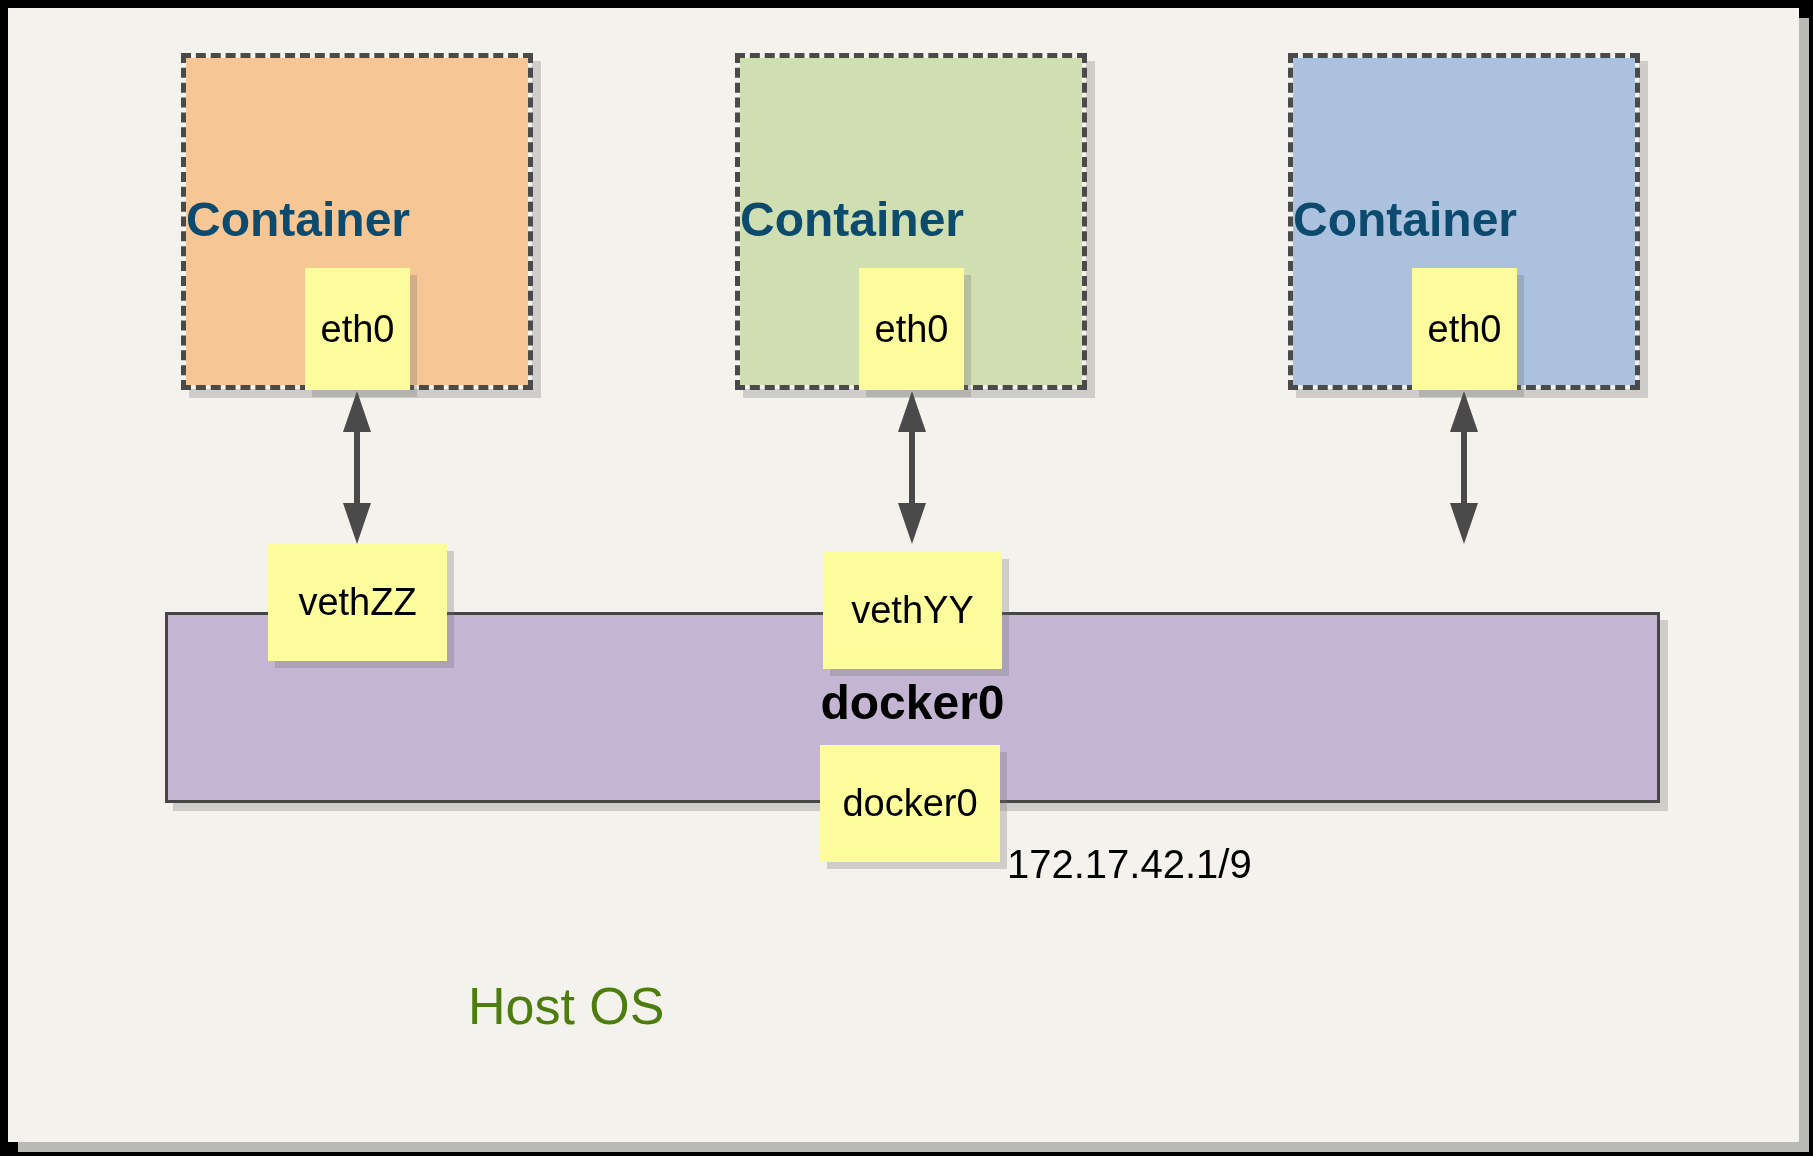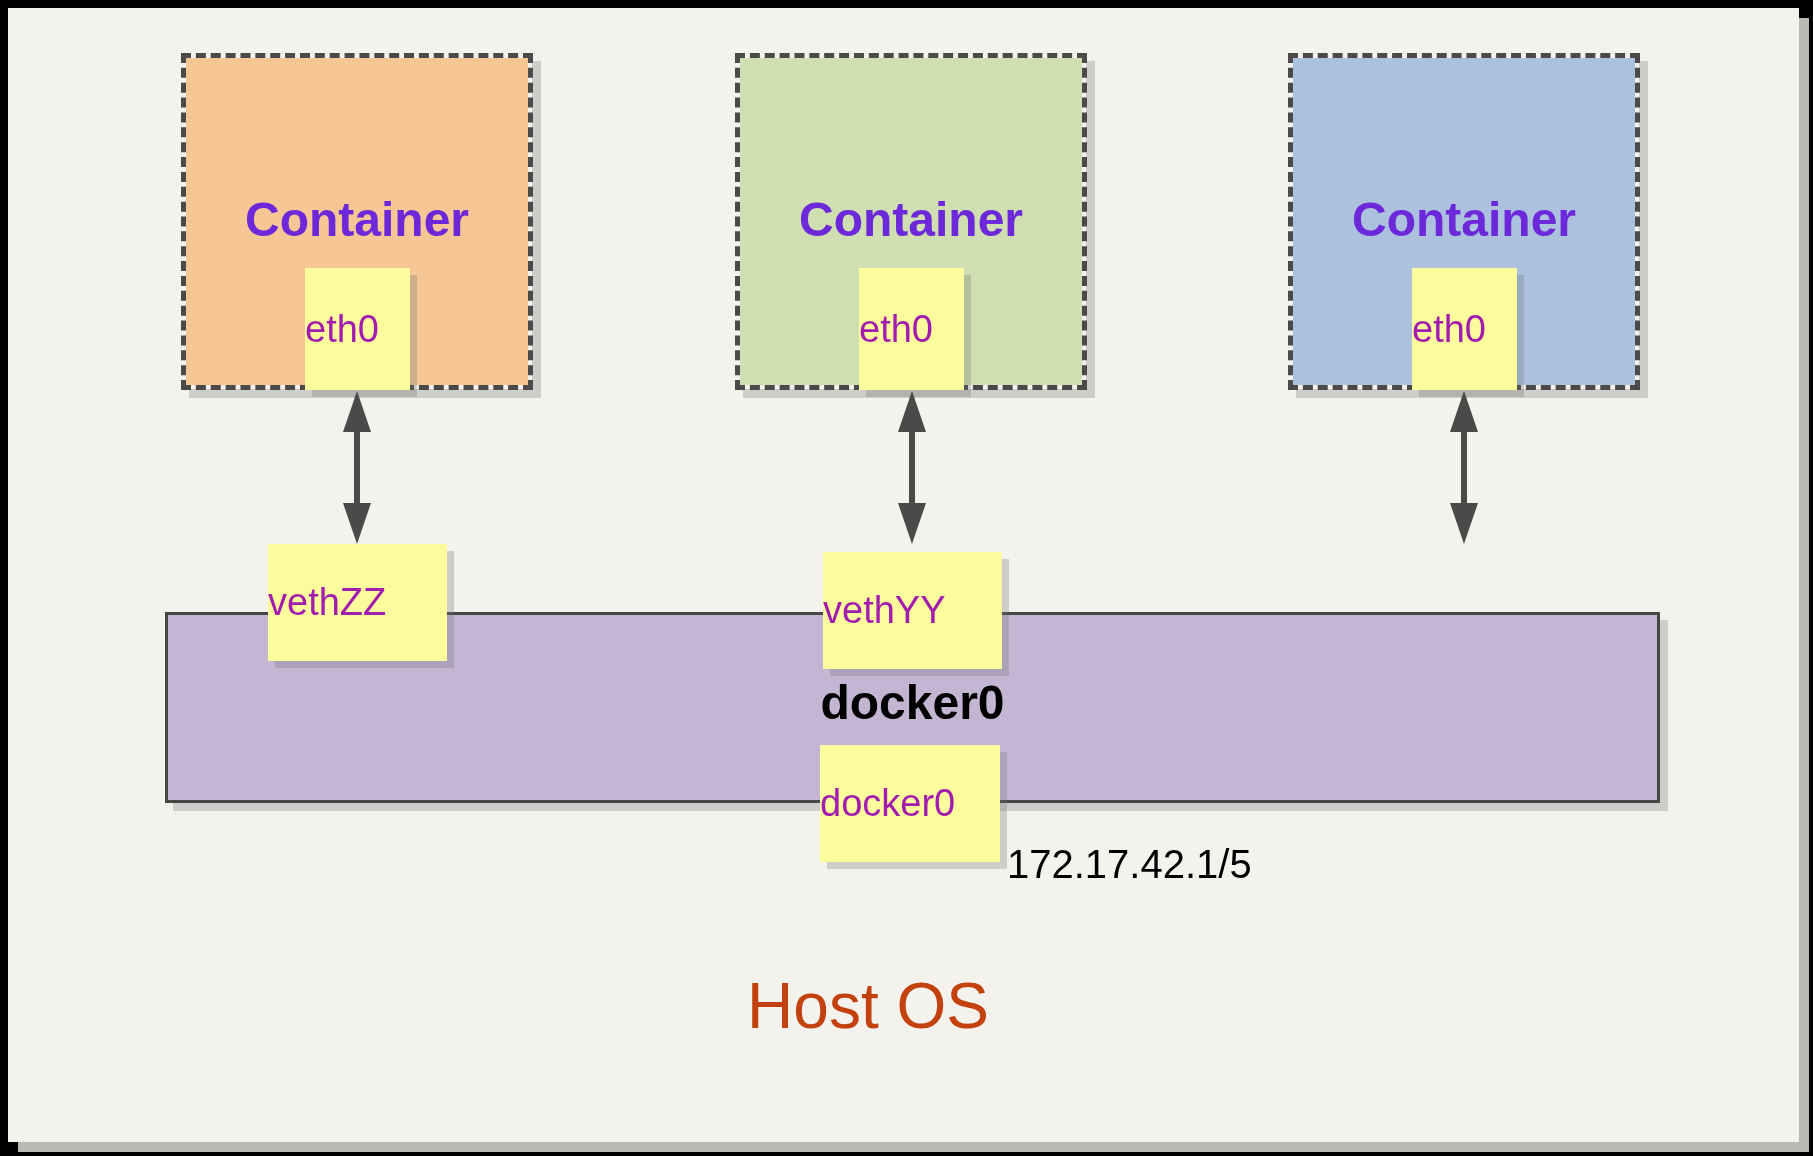"Container" .container-title { color: #6d28d9 -> #0c4a6e; text-align: center -> none }
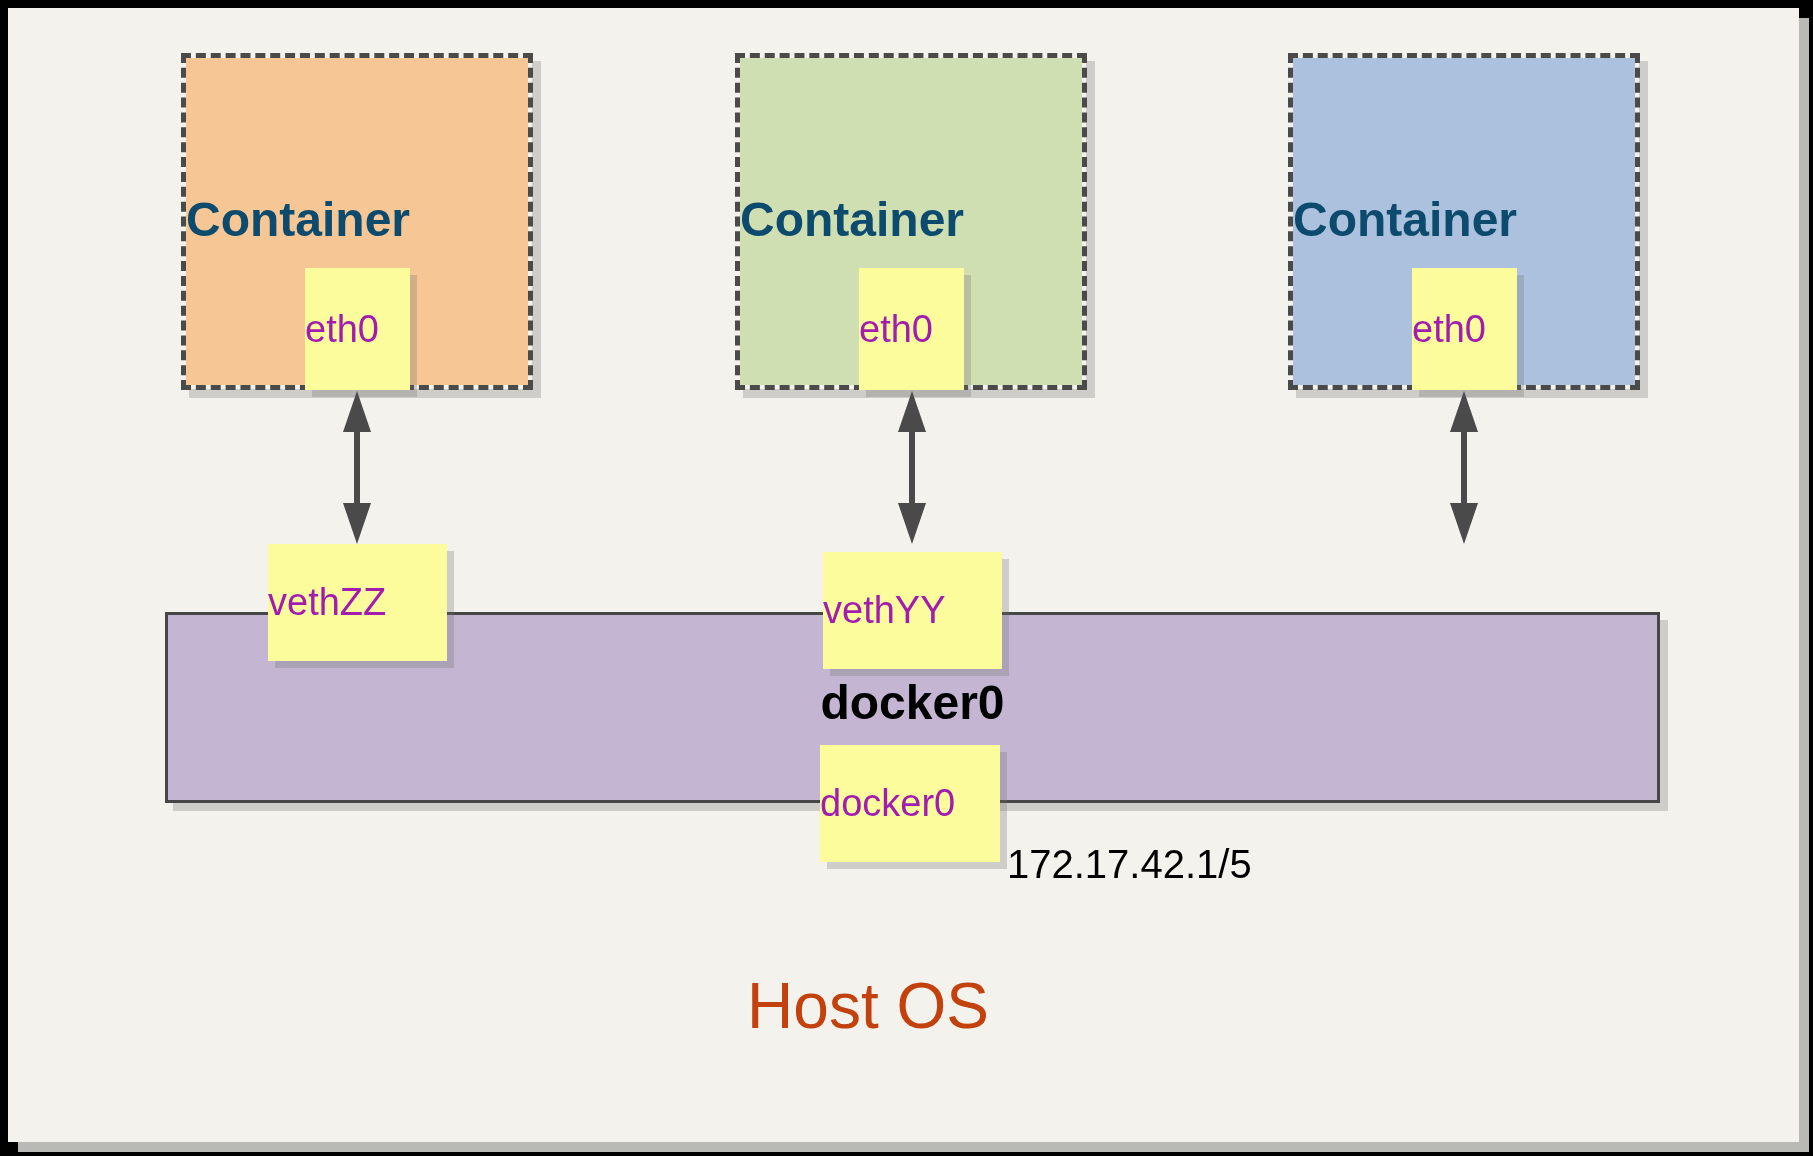"eth0" .note-box { color: #a21caf -> #000000; justify-content: flex-start -> center }
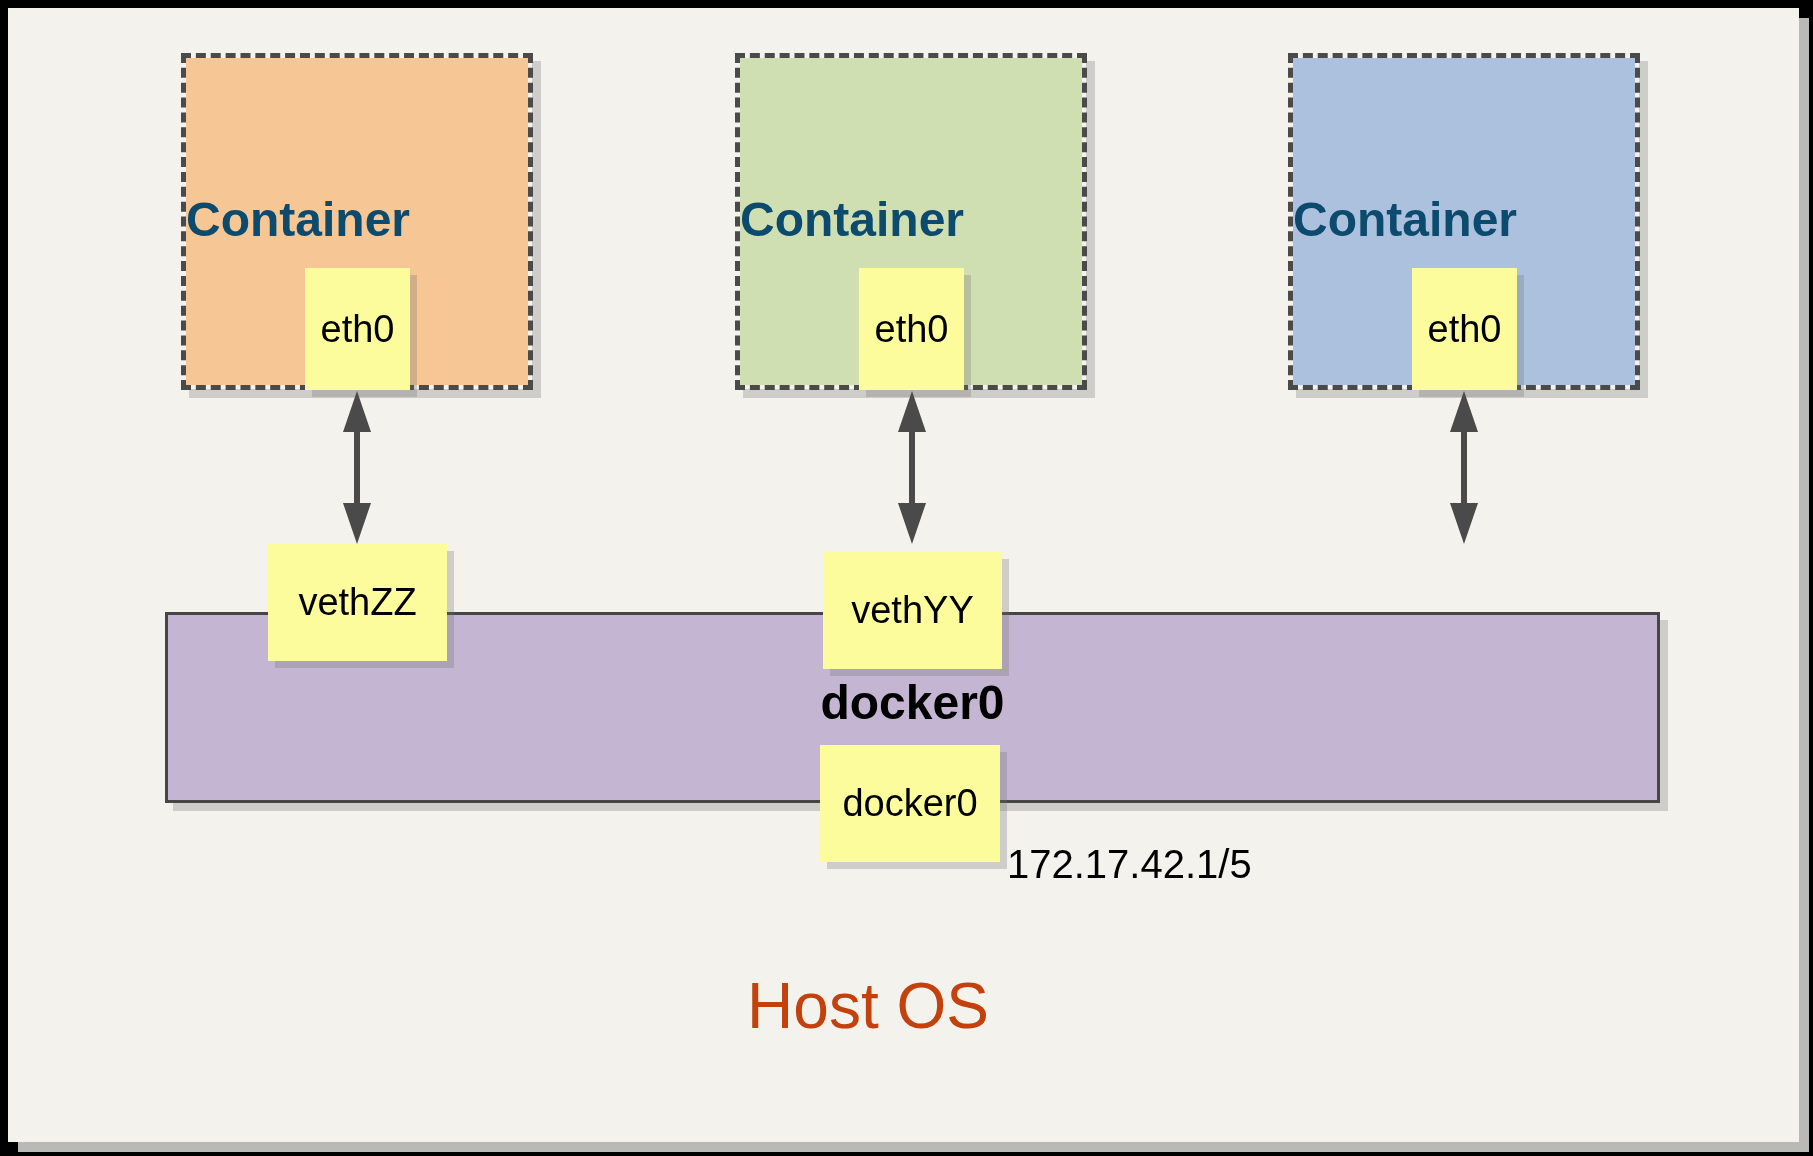"172.17.42.1/5" div.ip-label { text: 172.17.42.1/5 -> 172.17.42.1/9 }
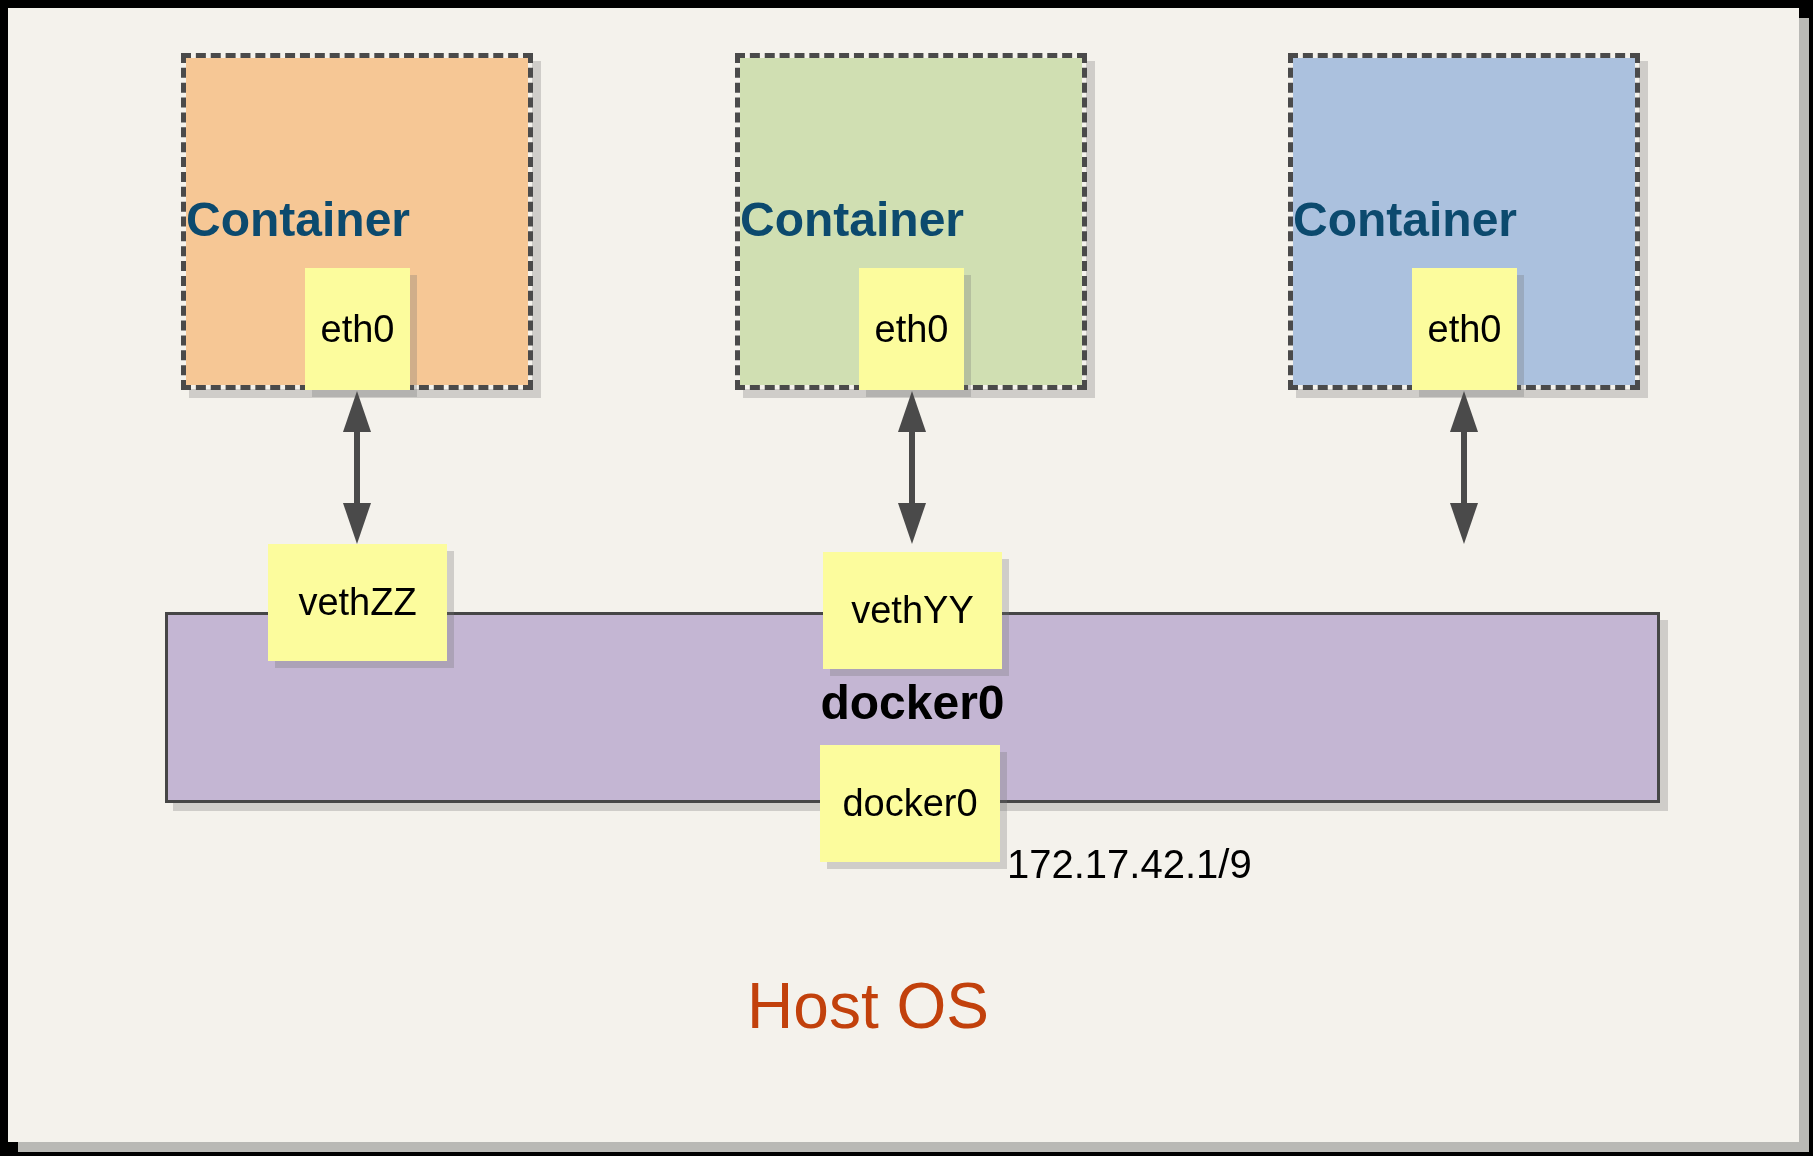"Host OS" .host-title { color: #c2410c -> #4d7c0f; font-size: 64px -> 52px; text-align: center -> left }
